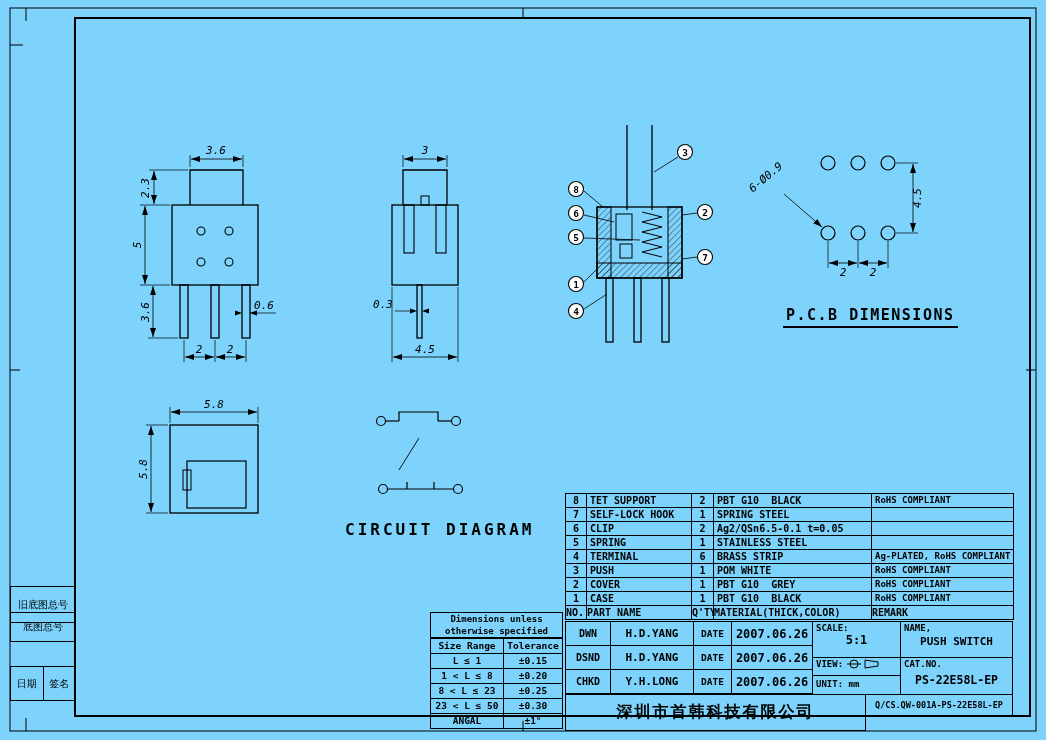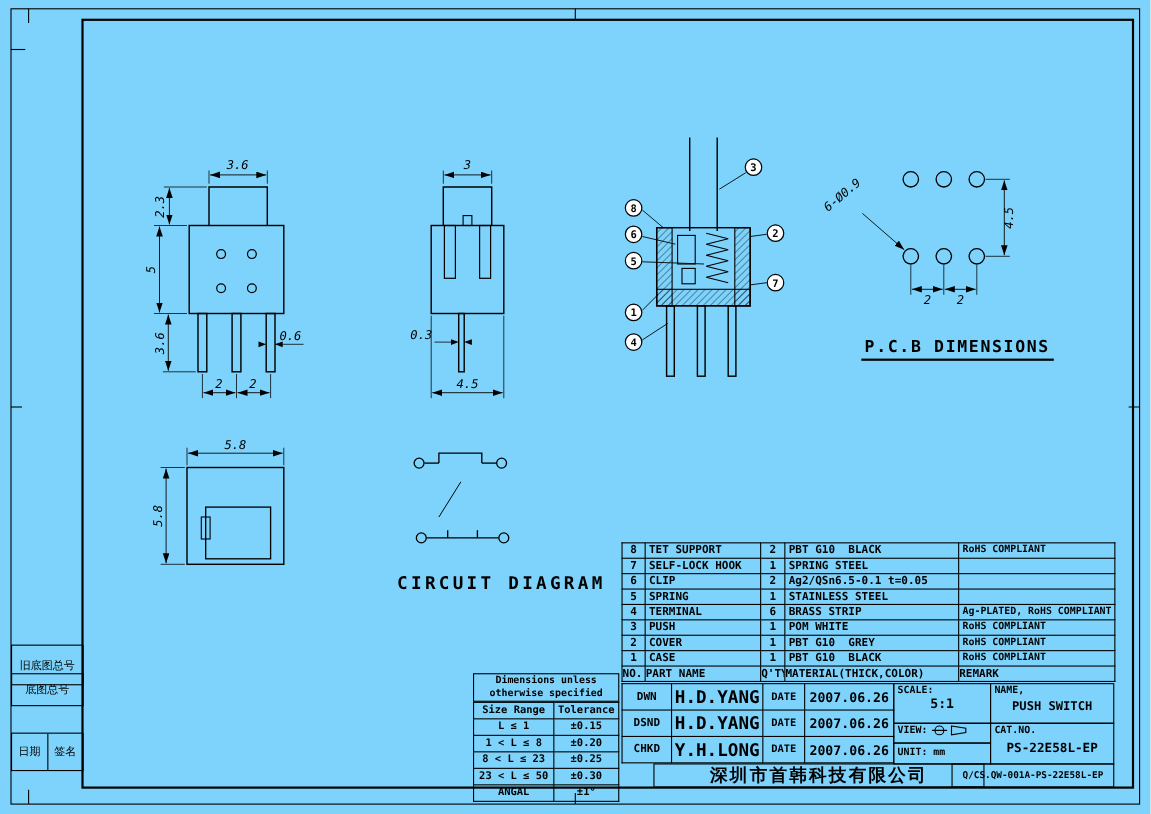"CIRCUIT DIAGRAM" .circuit-title { margin-left: 16px -> none }
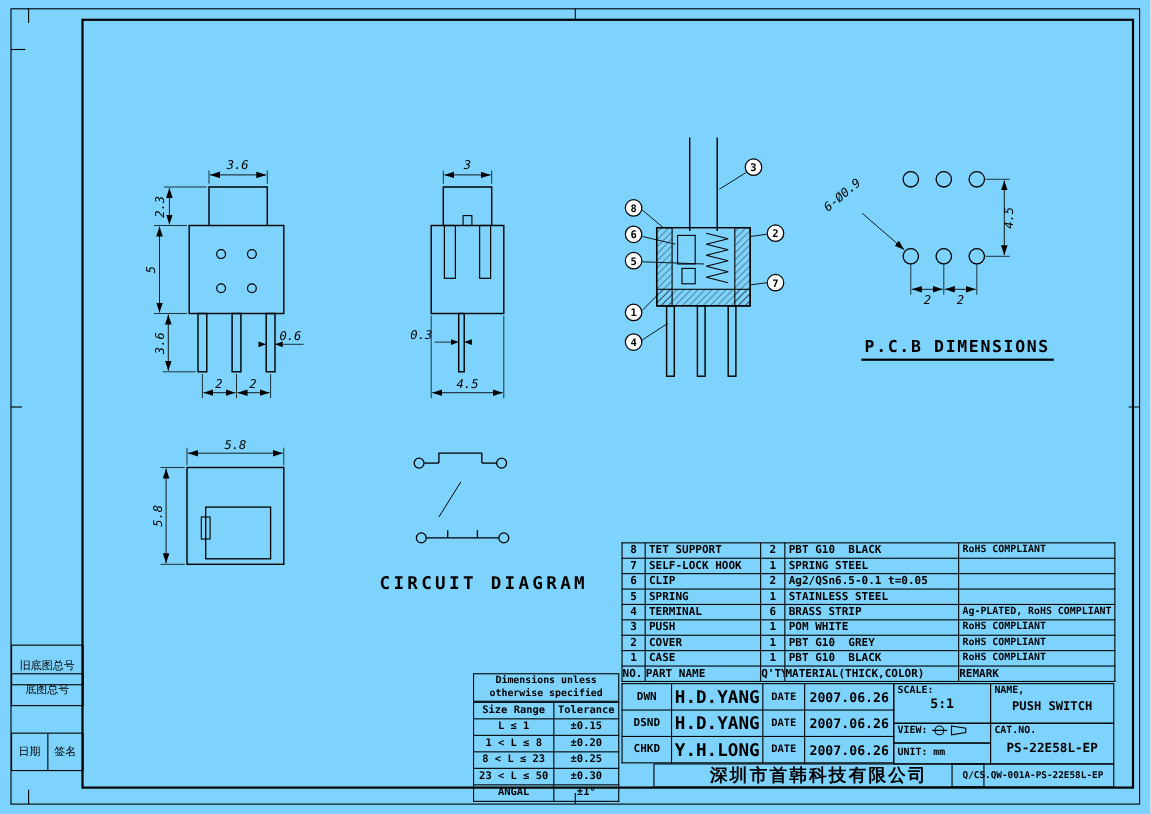"H.D.YANG" td.pname { font-size: 16px -> 11px }
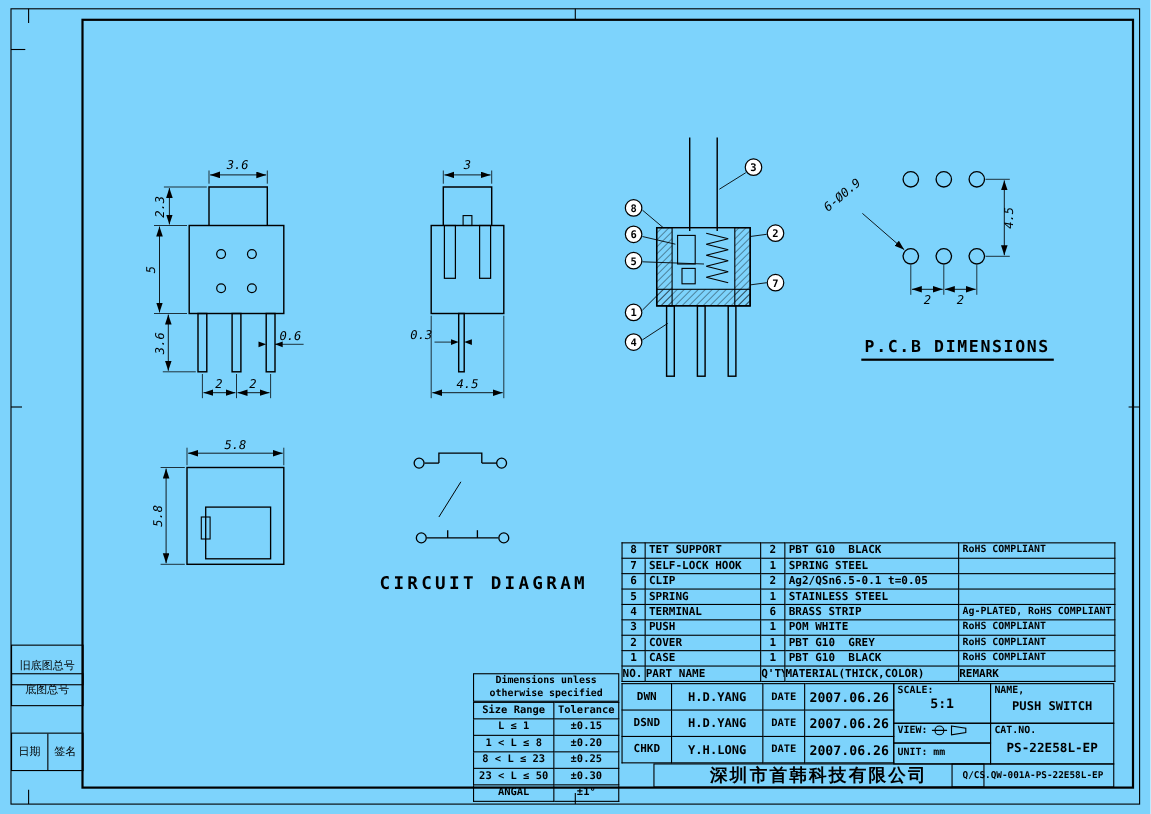"深圳市首韩科技有限公司" div.cell { height: 22px -> 37px; left: 594px -> 565px }
